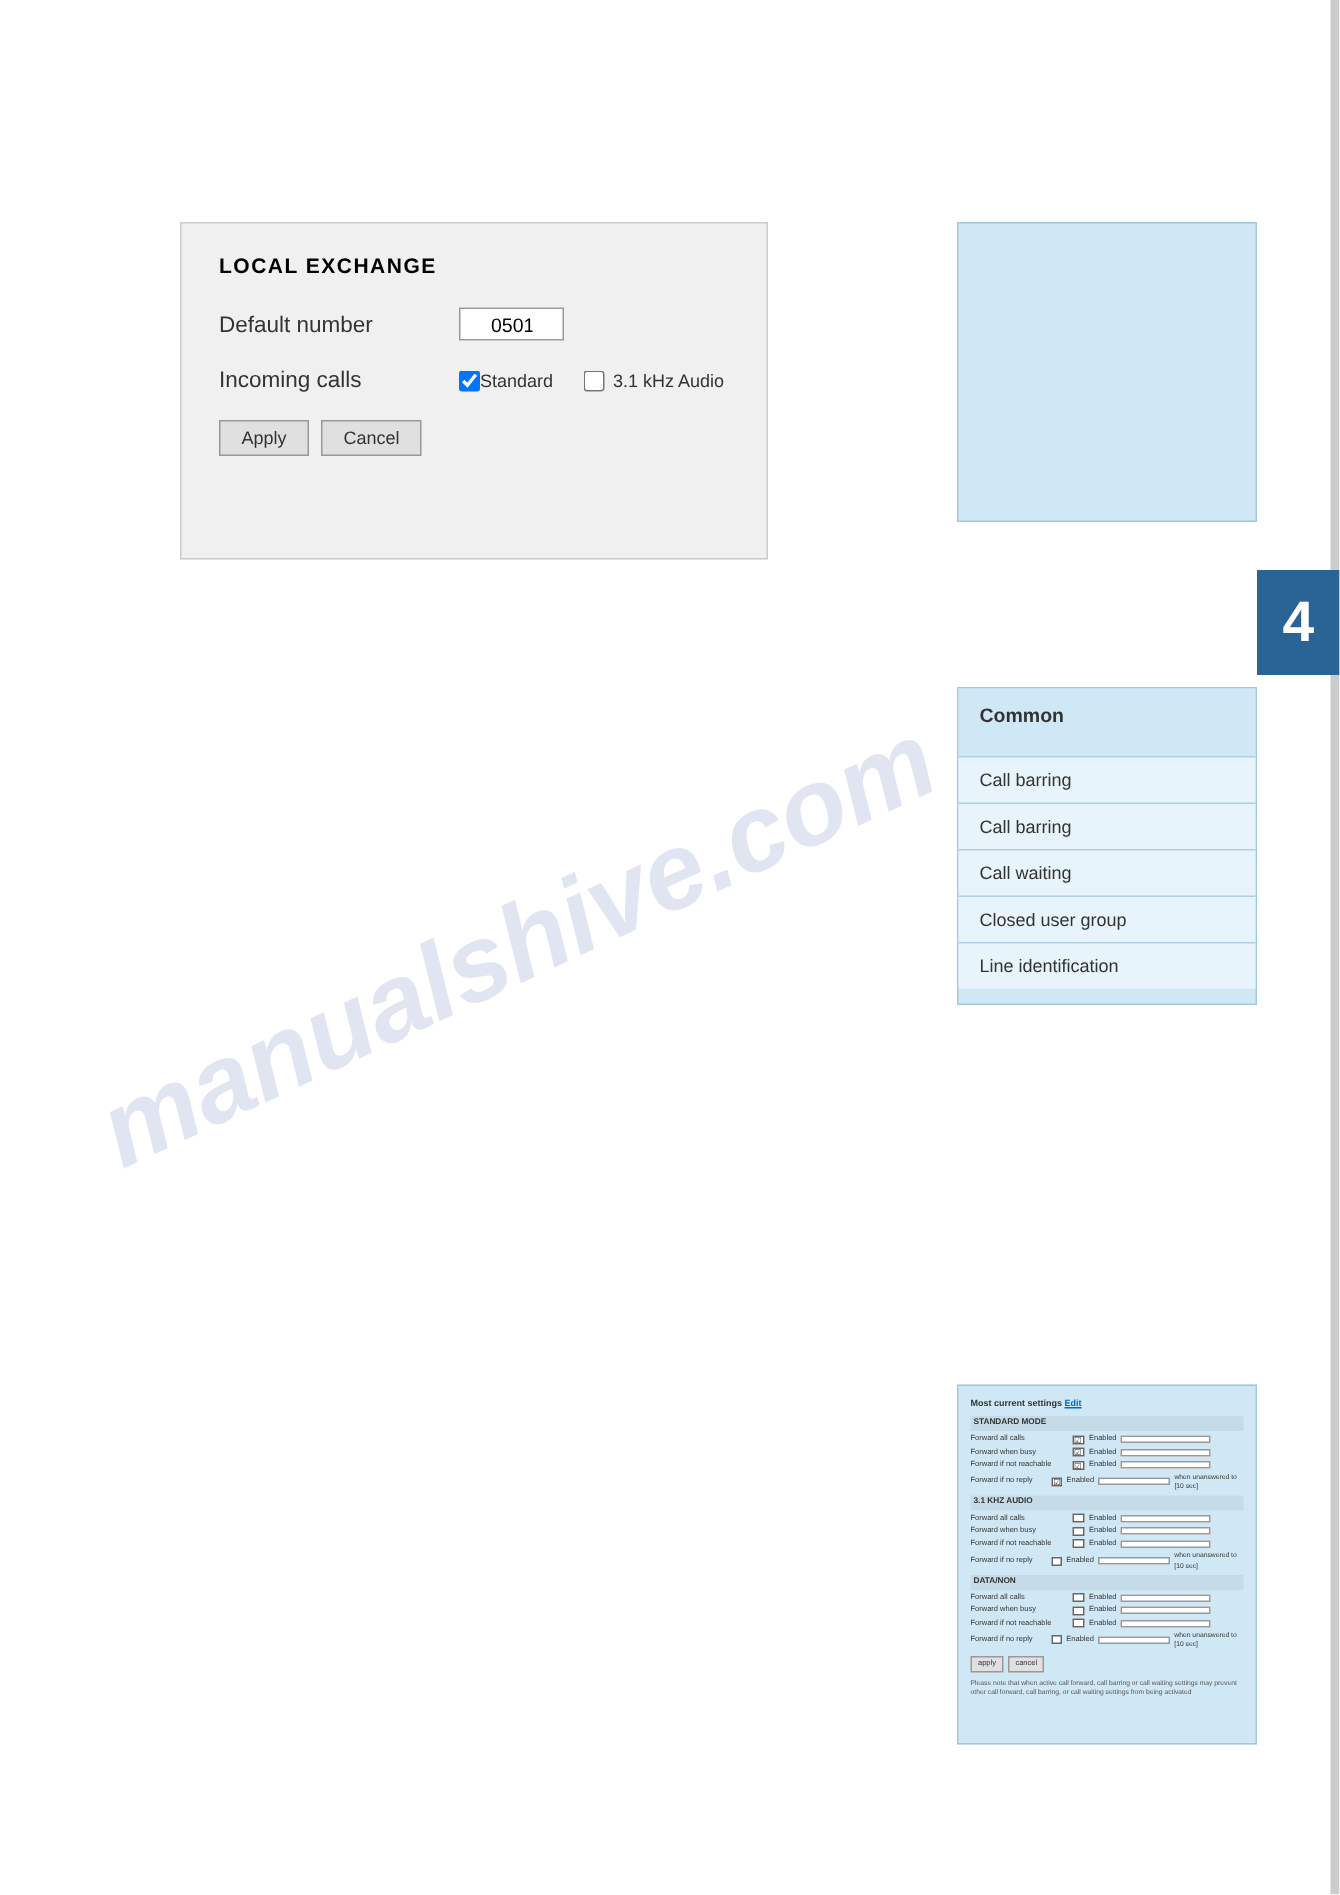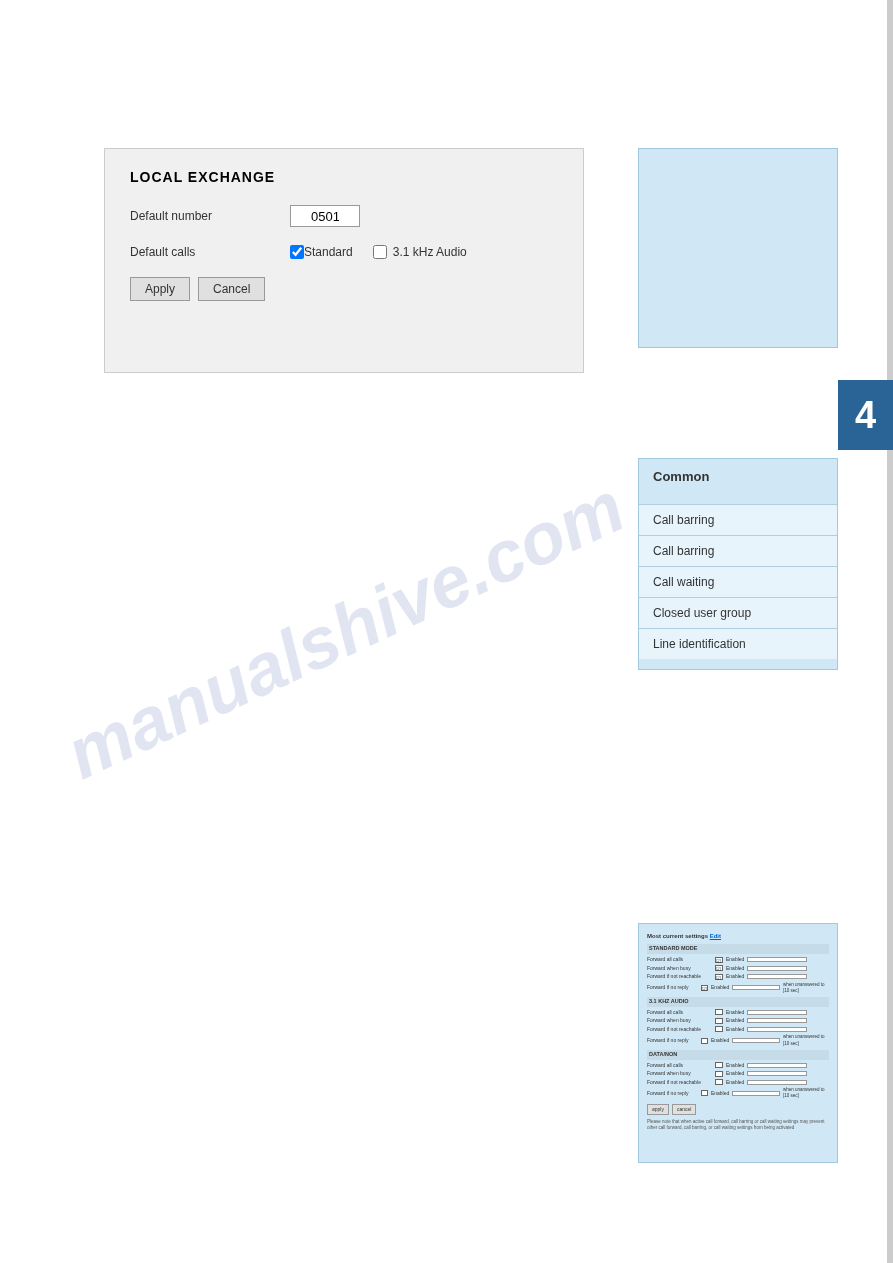"LOCAL EXCHANGE" .local-exchange-panel { left: 104px -> 120px; width: 480px -> 392px }
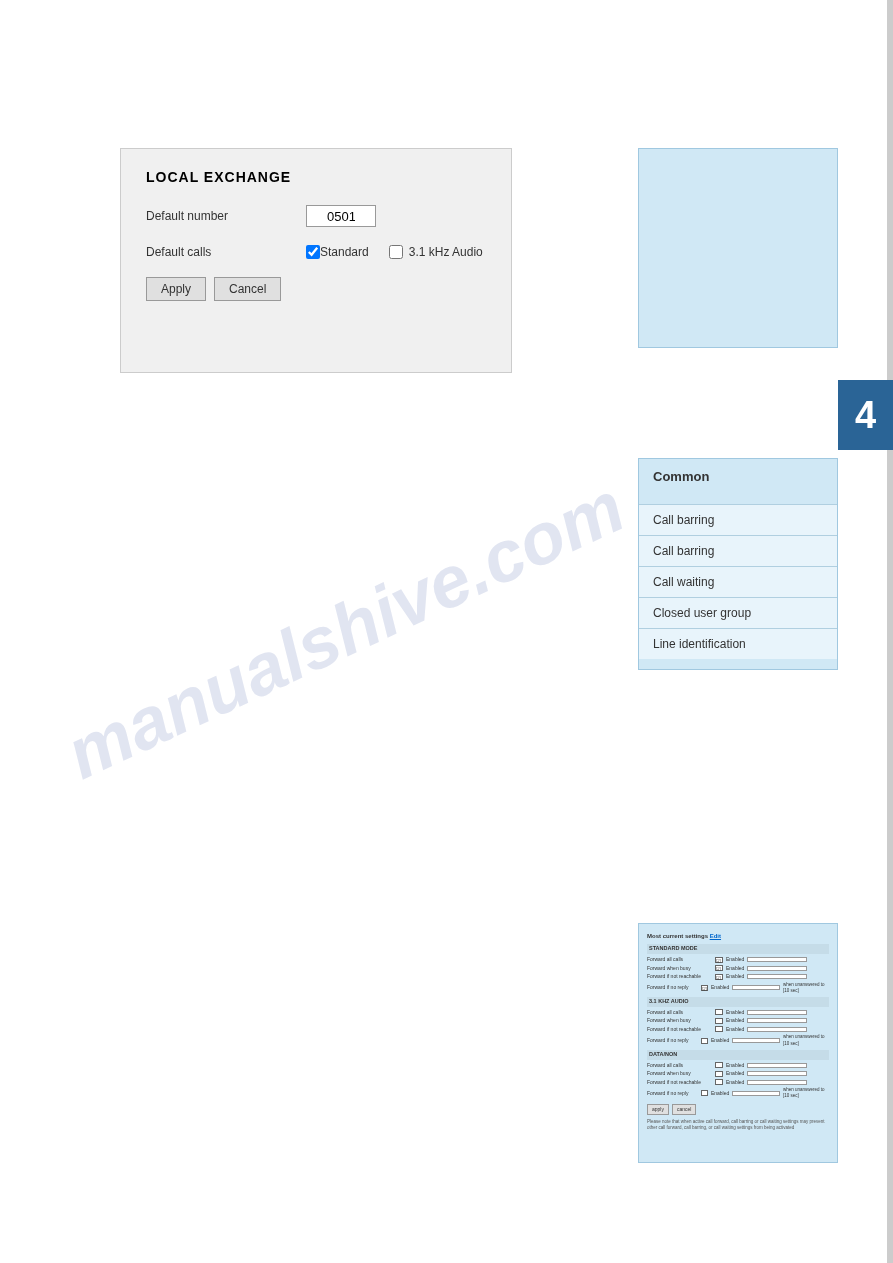"Default number" .form-row label { font-size: 12px -> 15px }
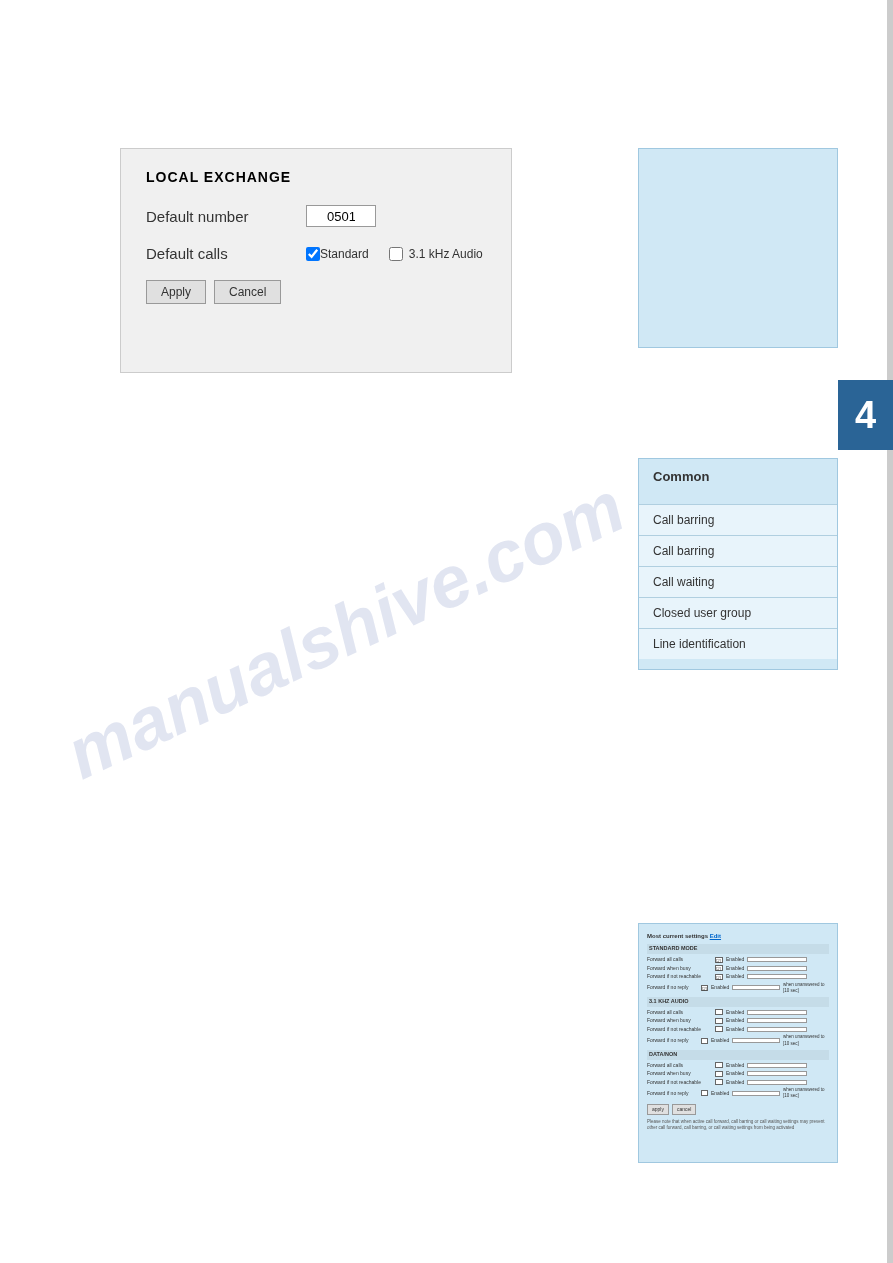"Default calls" label { text: Default -> Incoming }
